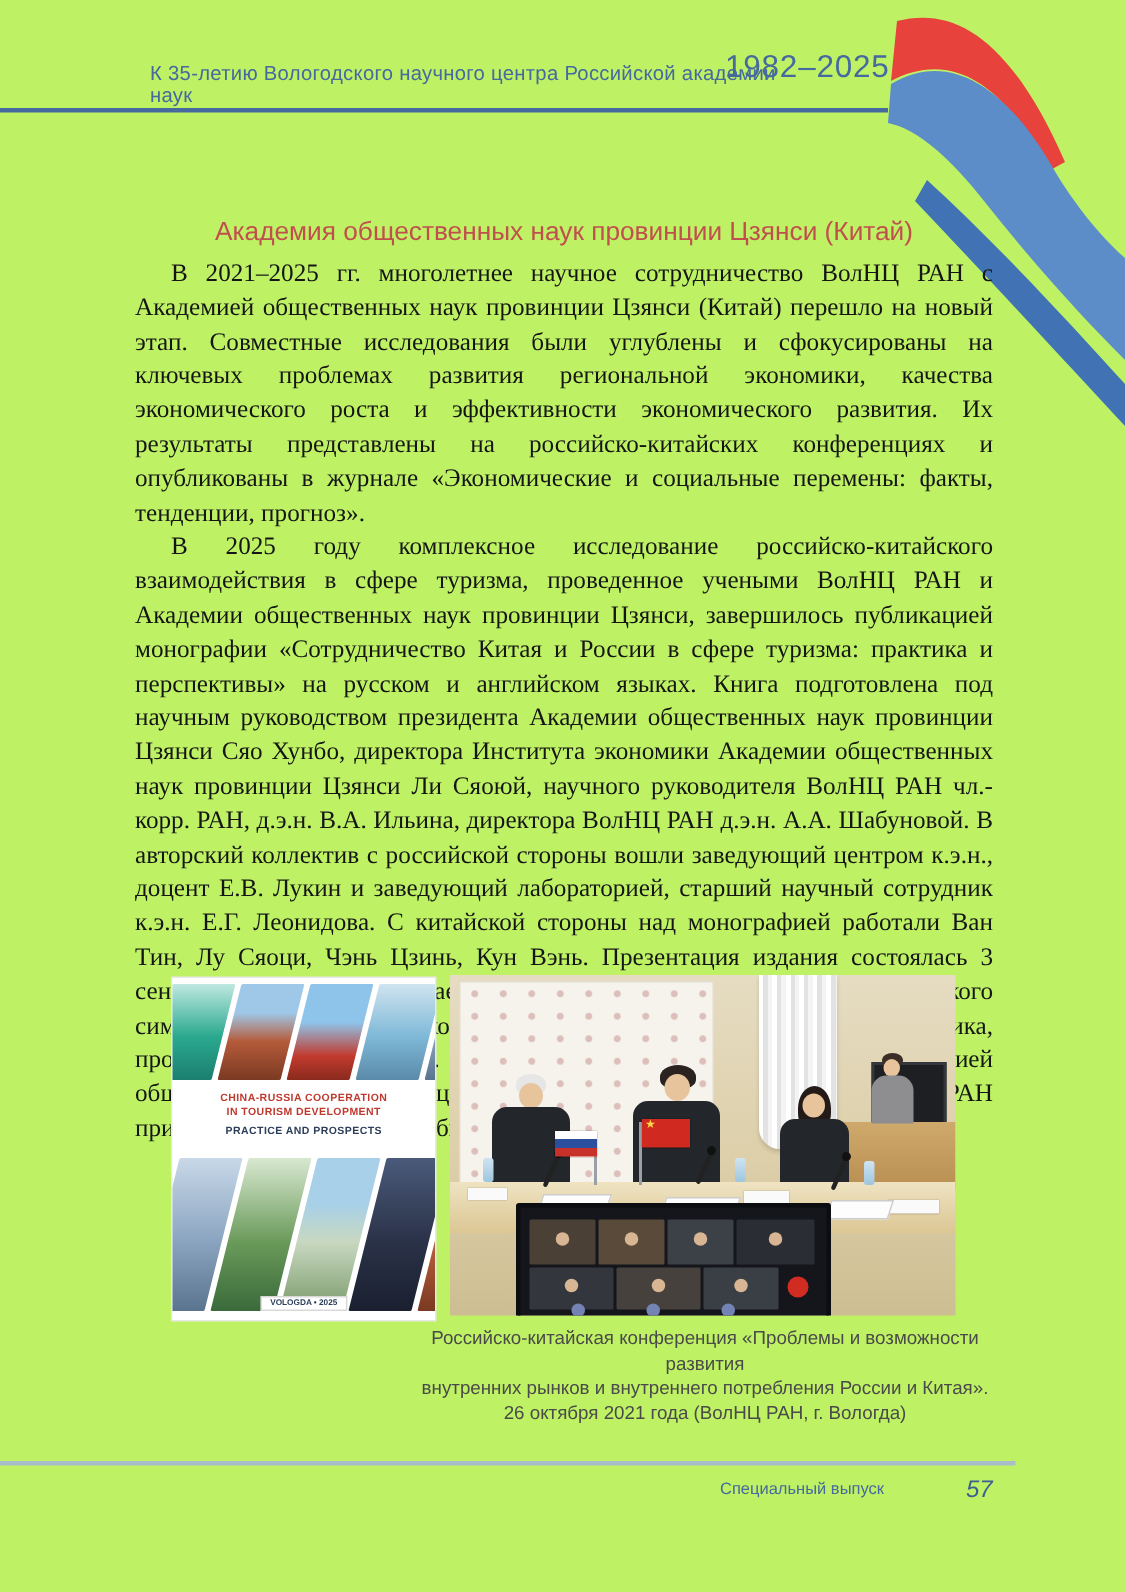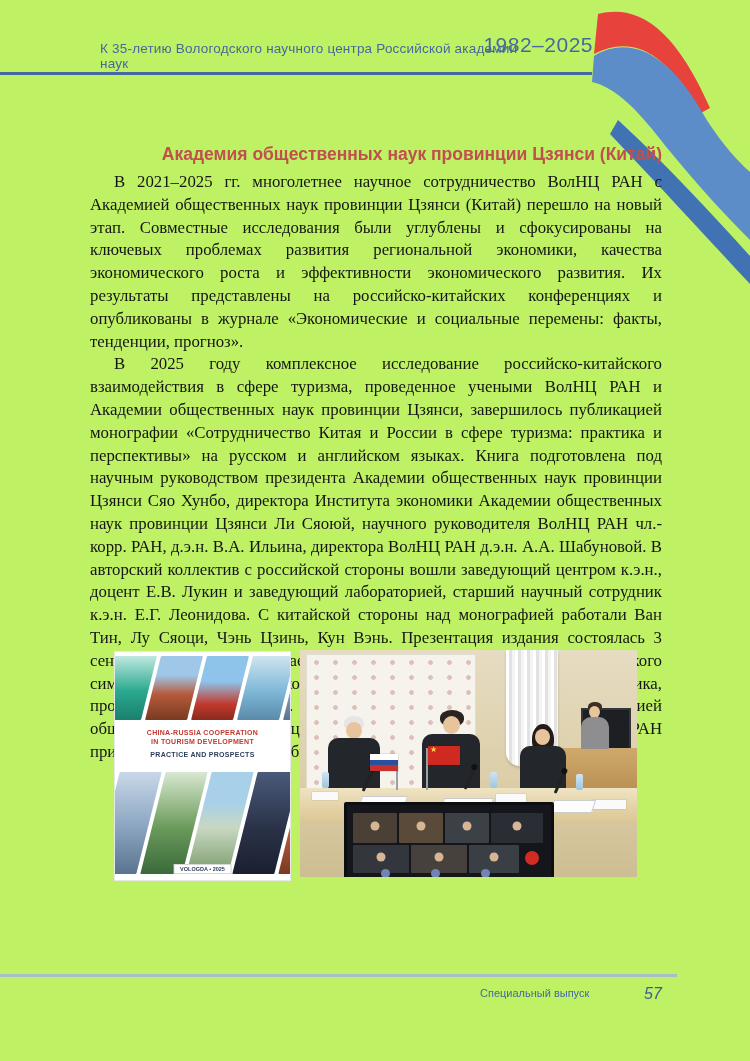"Академия общественных наук провинции" .art-title { font-weight: 700 -> 400; text-align: right -> center }
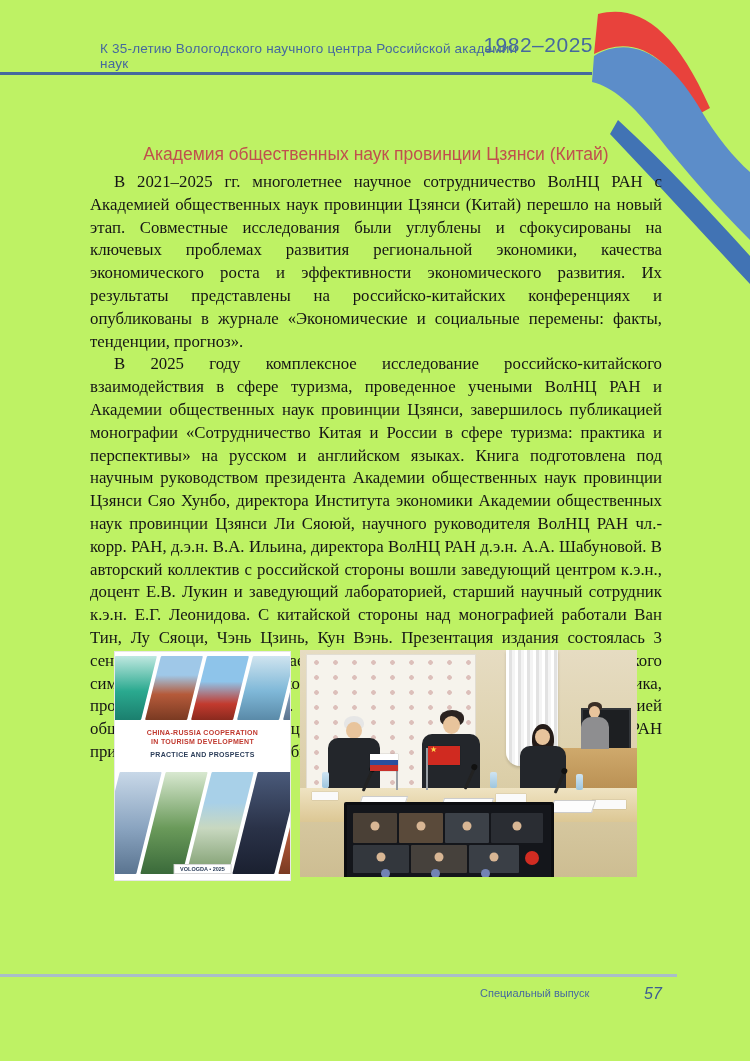"Российско-китайская конференция" div.caption { html: none -> <div> <div>Российско-китайская конференция «Проблемы и возможности развития</div> <div>внутренних рынков и внутреннего потребления России и Китая».</div> <div>26 октября 2021 года (ВолНЦ РАН, г. Вологда)</div> </div> }
